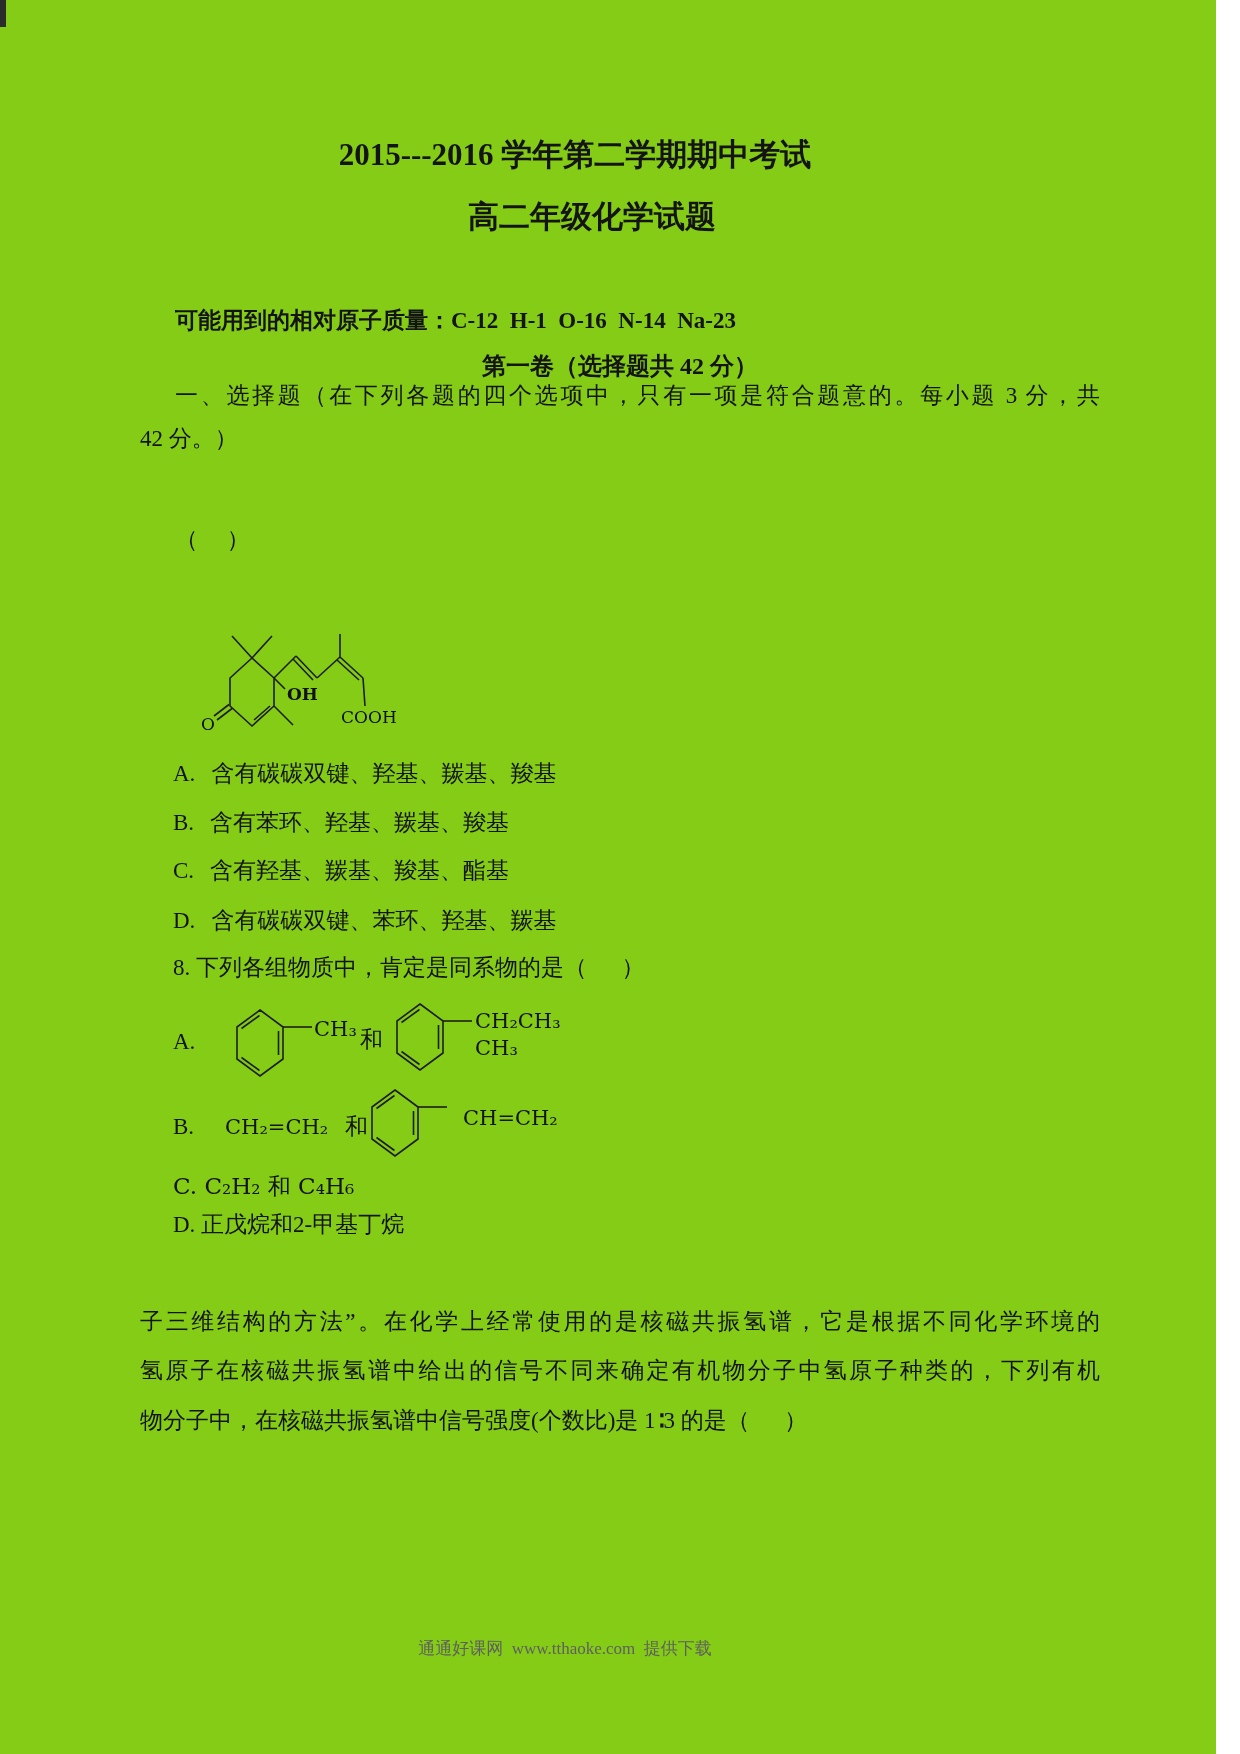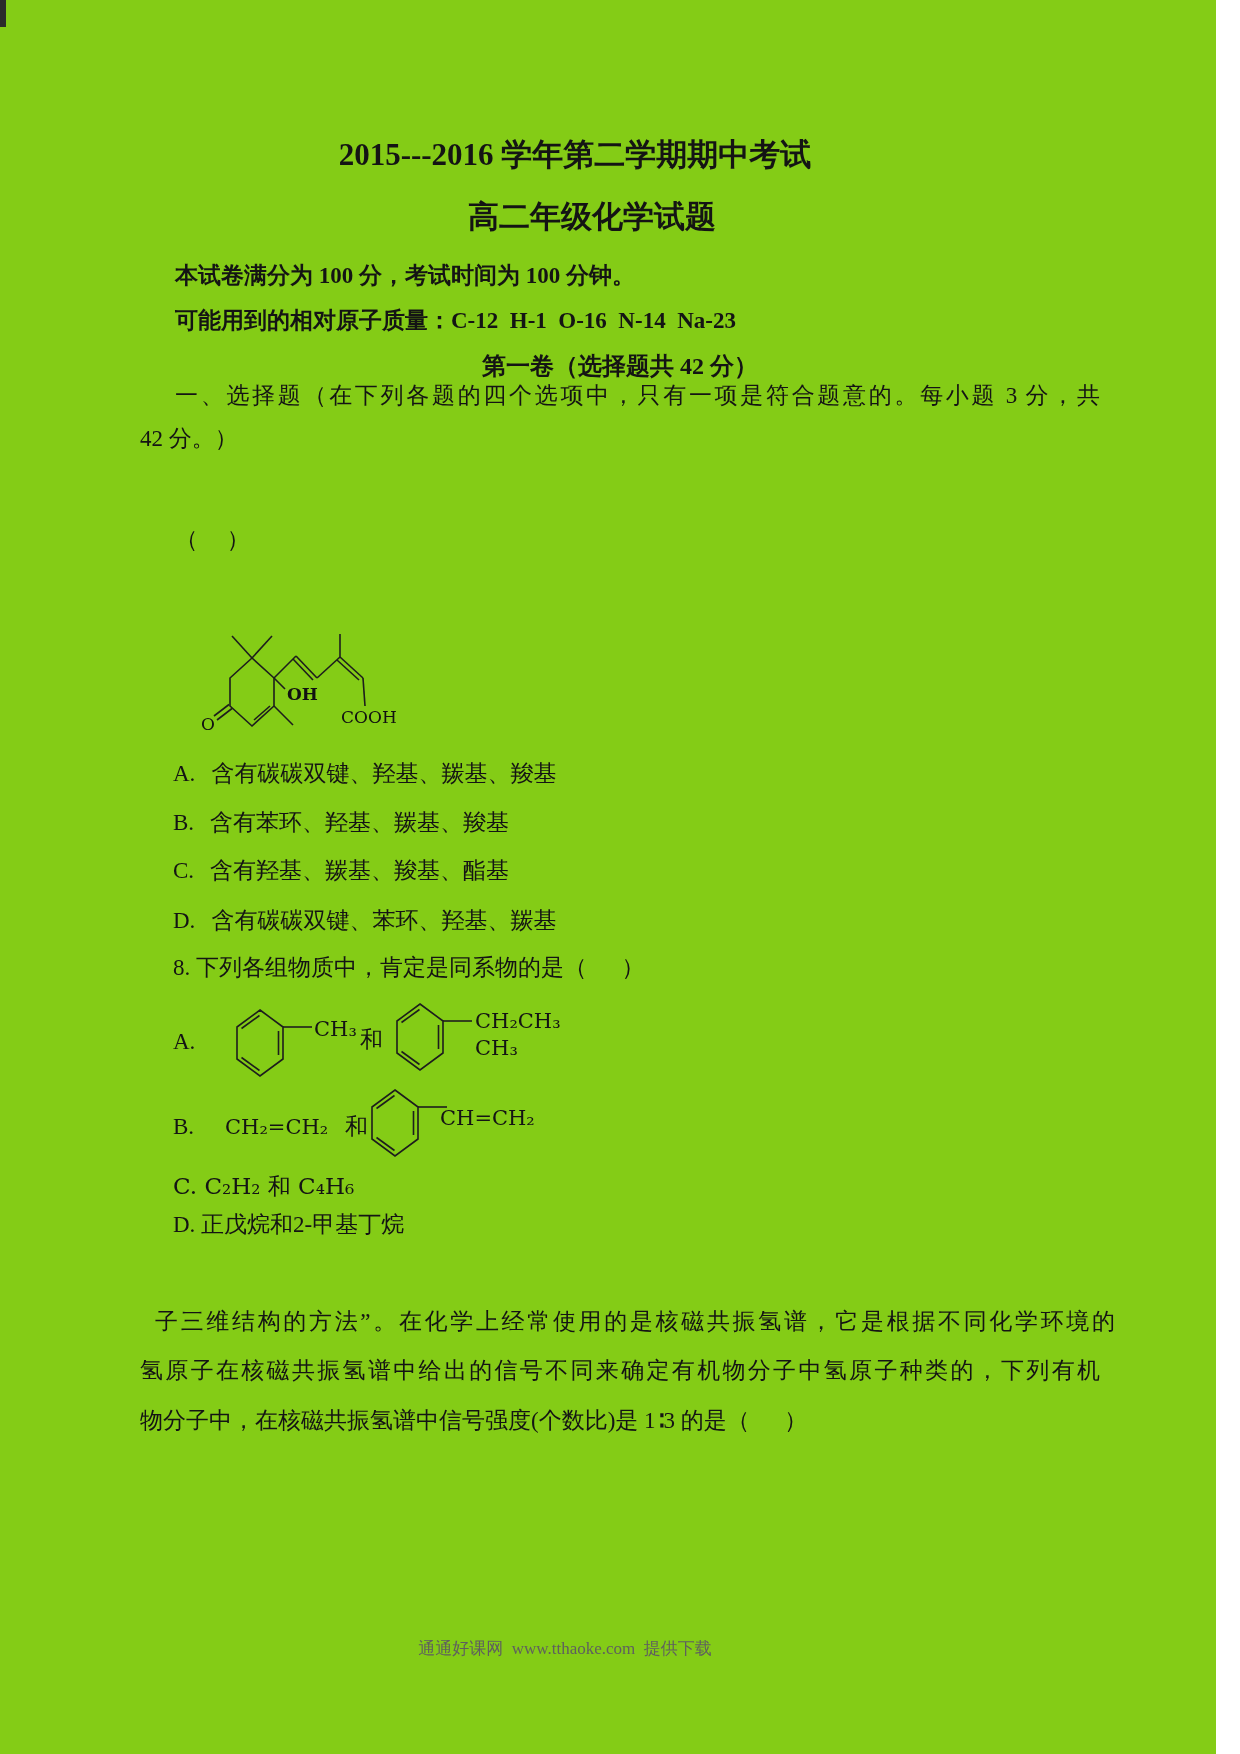"本试卷满分为 100 分，考试时间为 100 分钟。" div.abs { html: <div>本试卷满分为 100 分，考试时间为 100 分钟。</div> -> none }
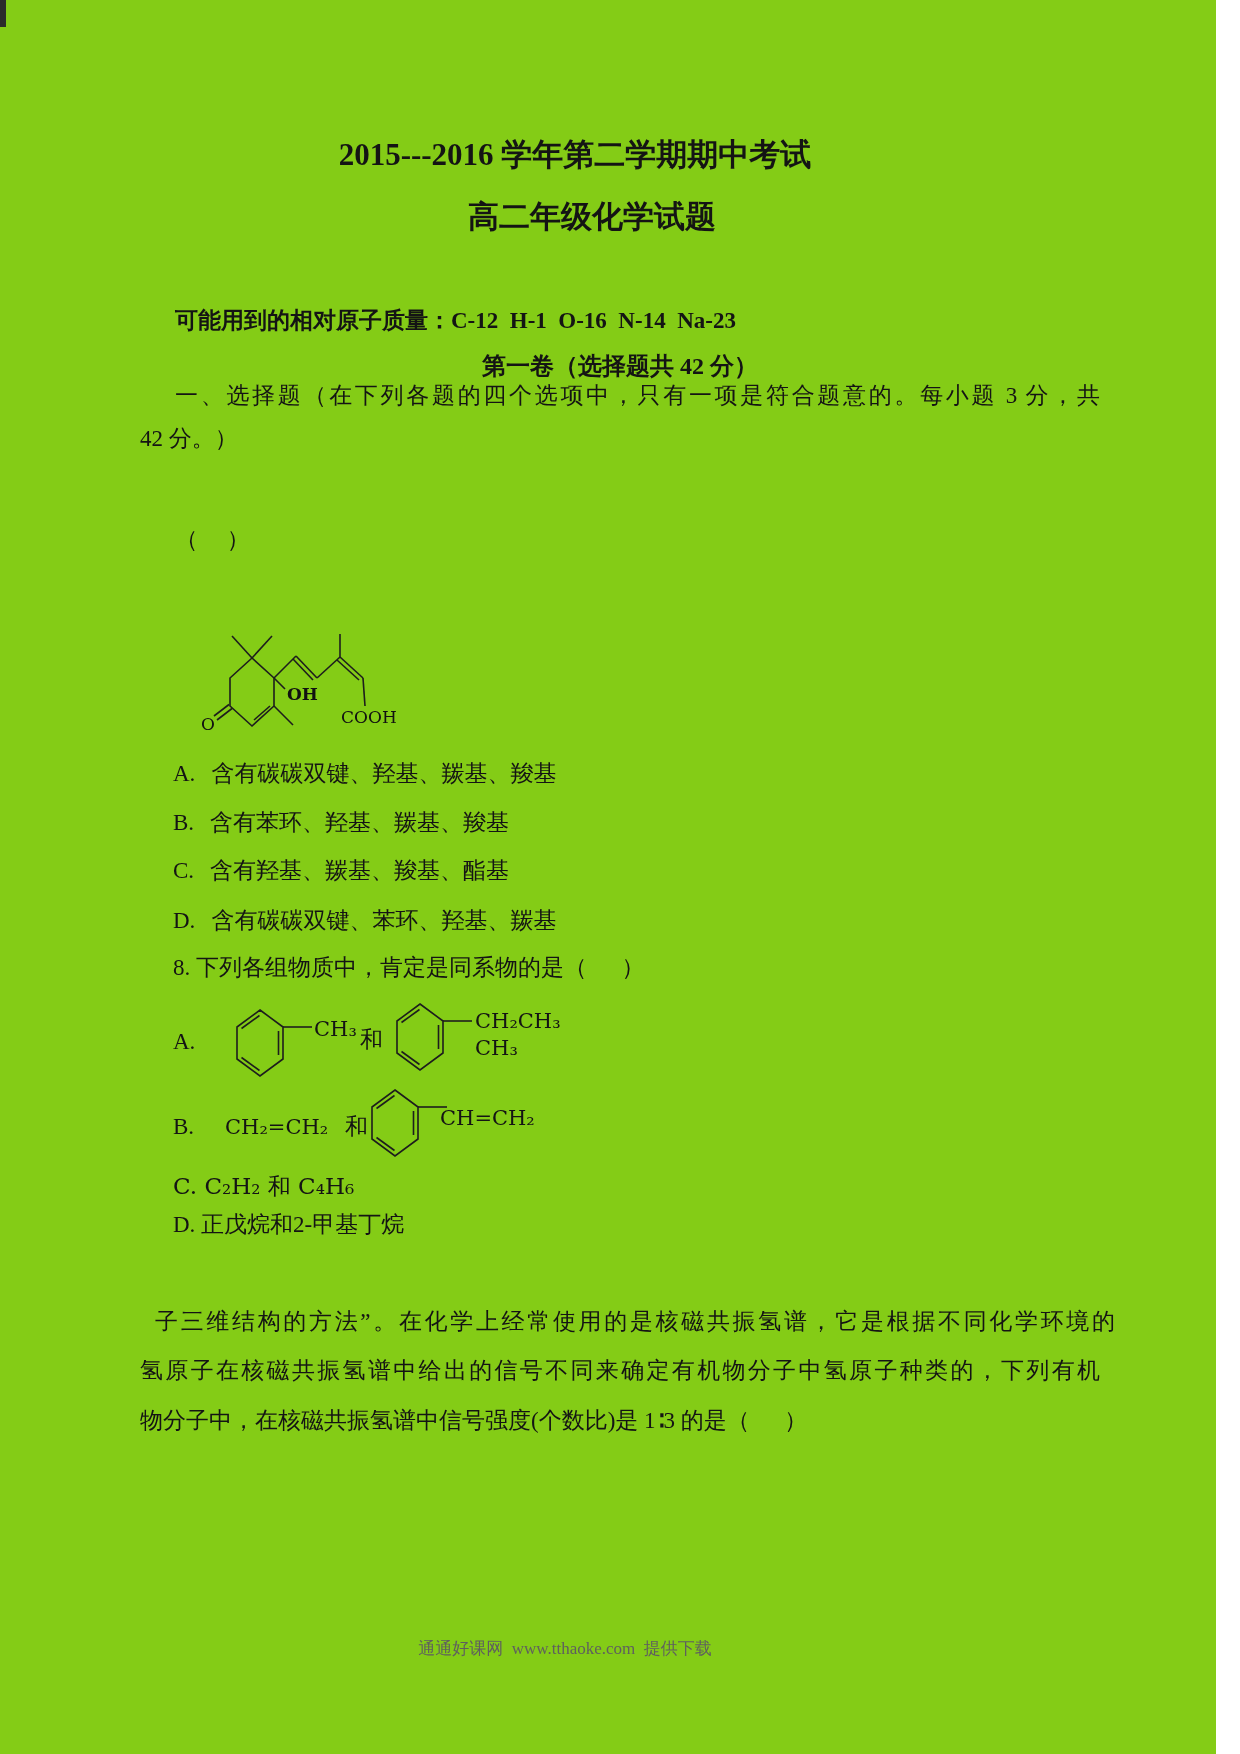"CH=CH₂" span.abs { left: 300px -> 323px }
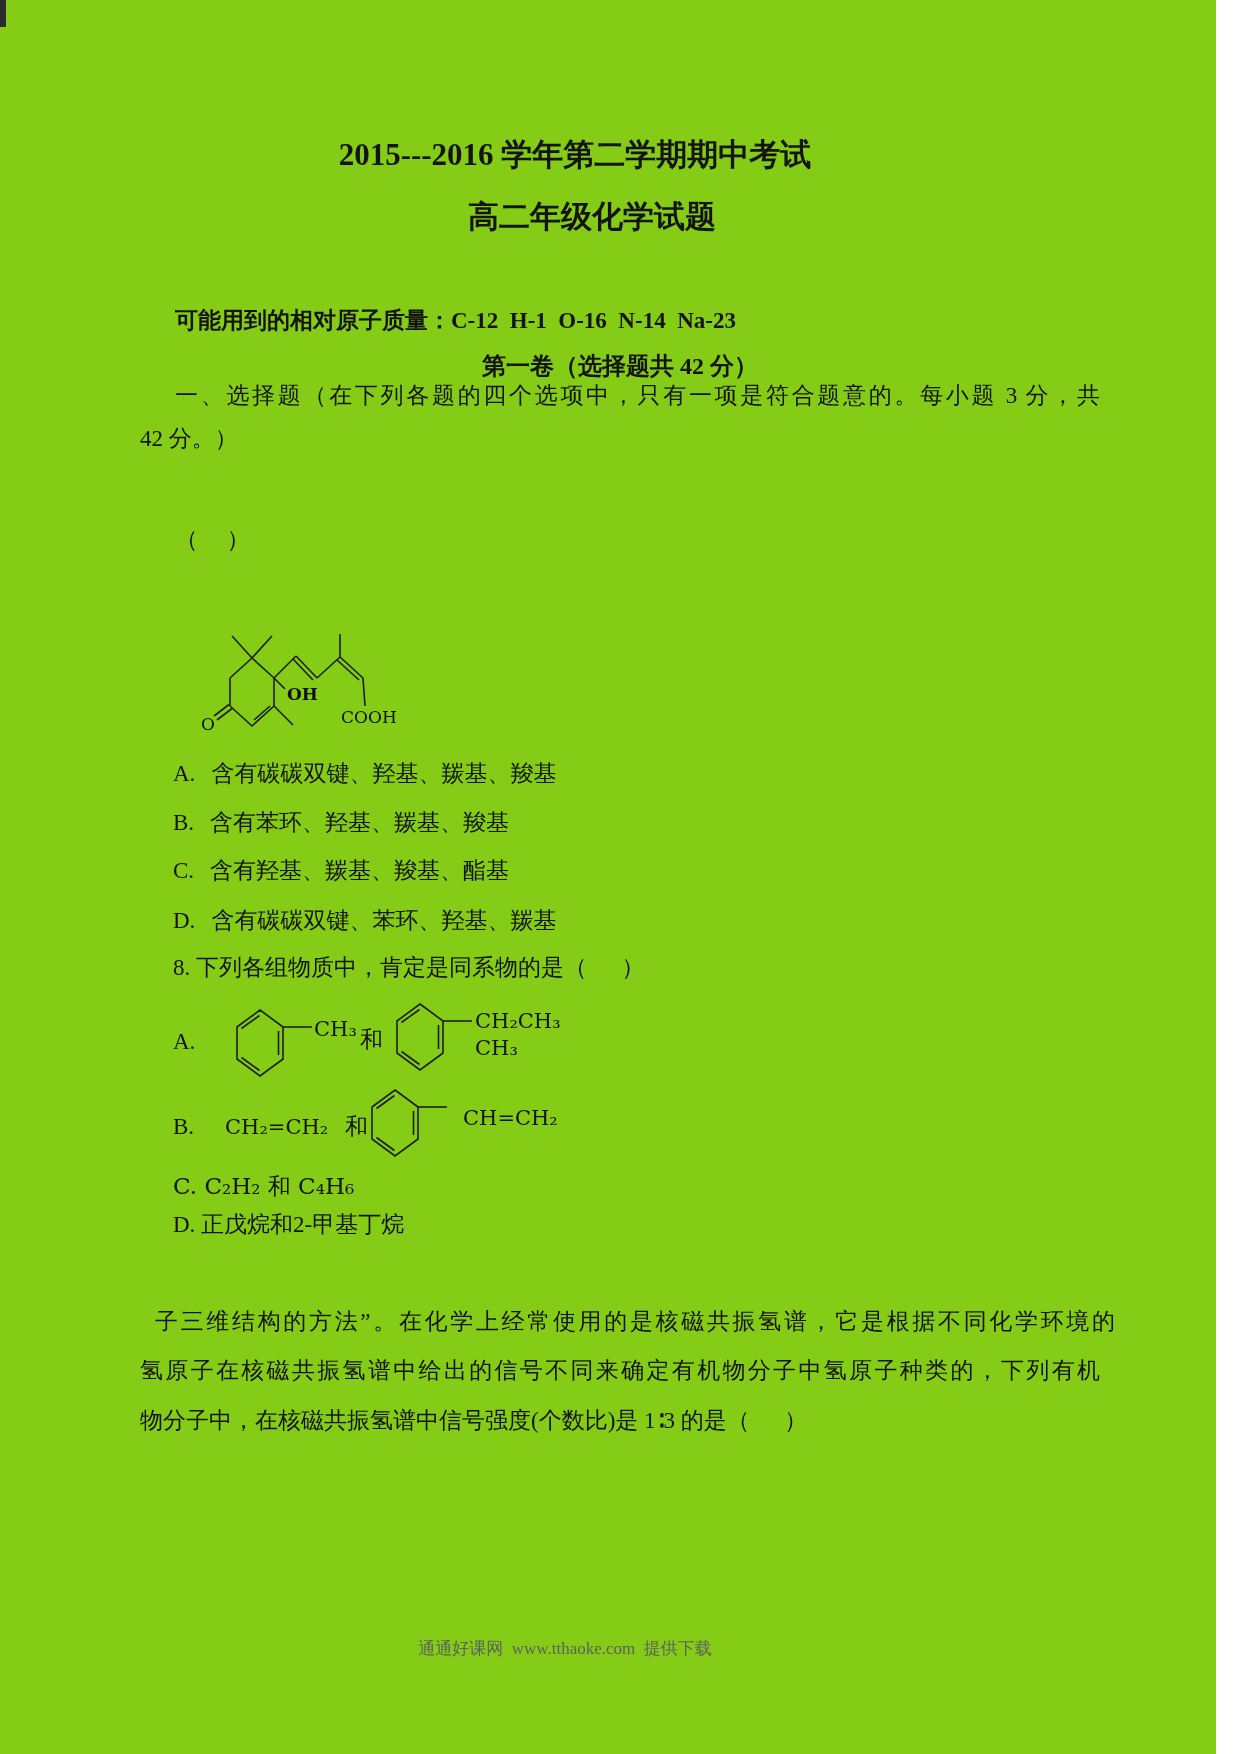"子三维结构的方法”。在化学上经常使用的是核磁共振氢谱，它是根据不同化学环境的" div.abs { margin-left: 15px -> none }
